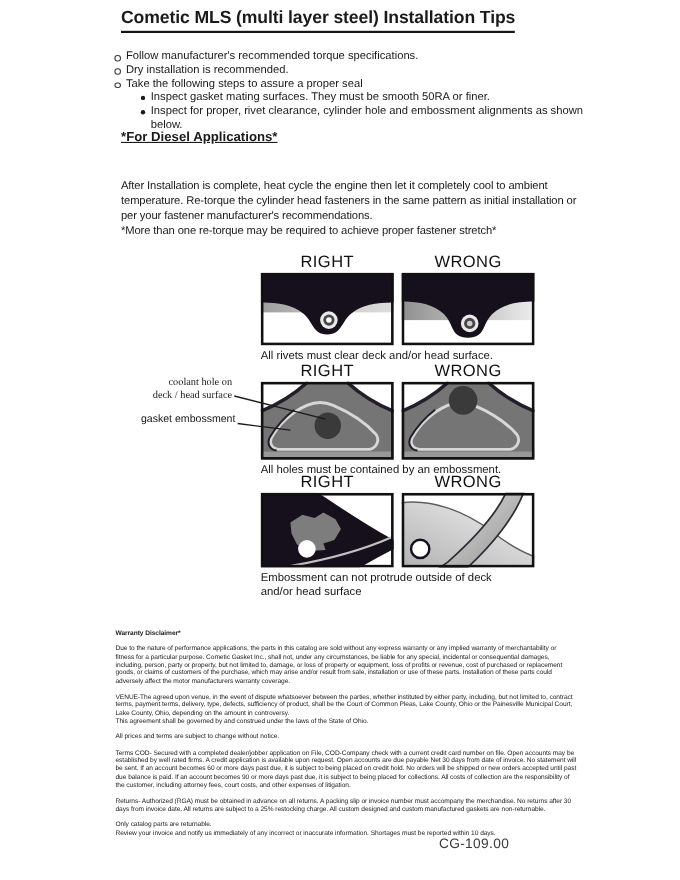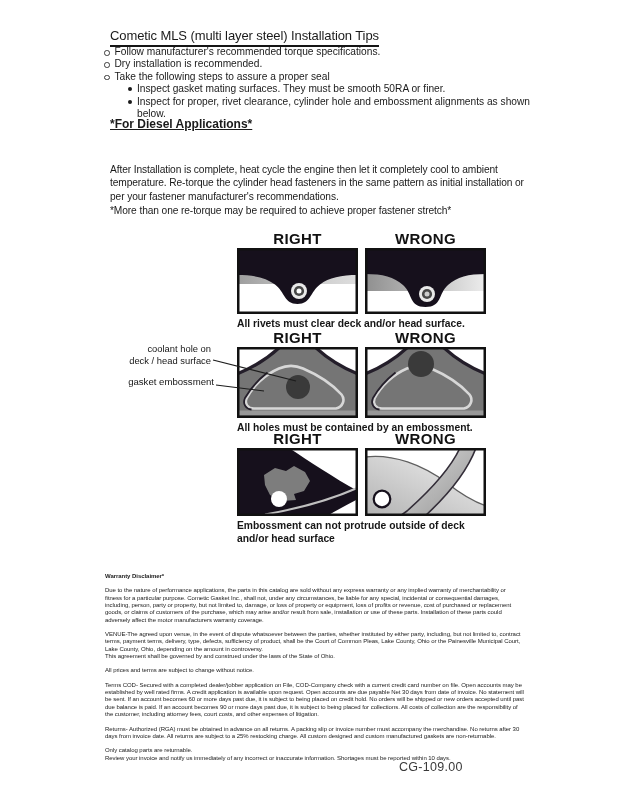"Cometic MLS (multi layer steel)" .title { font-size: 13px -> 16px; font-weight: normal -> bold; top: 28px -> 8px }
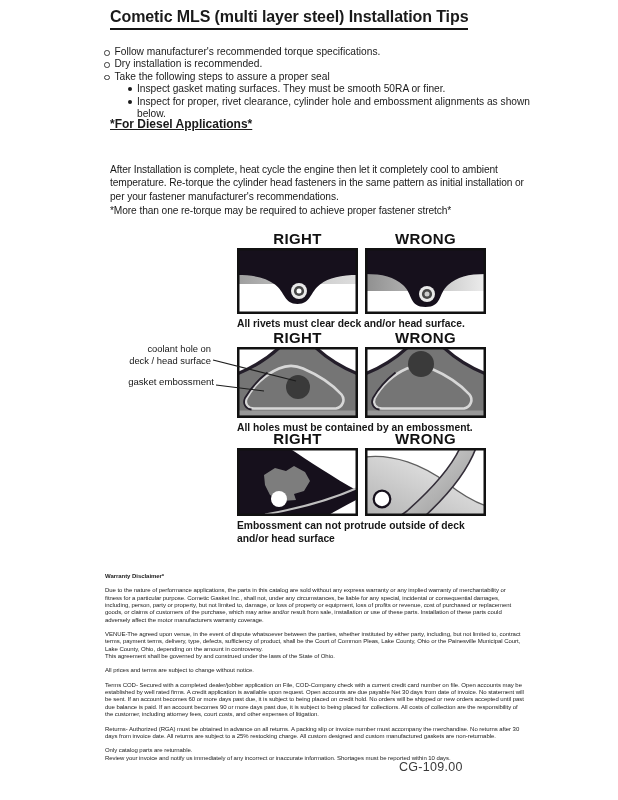"RIGHT" .figrow { font-weight: bold -> none }
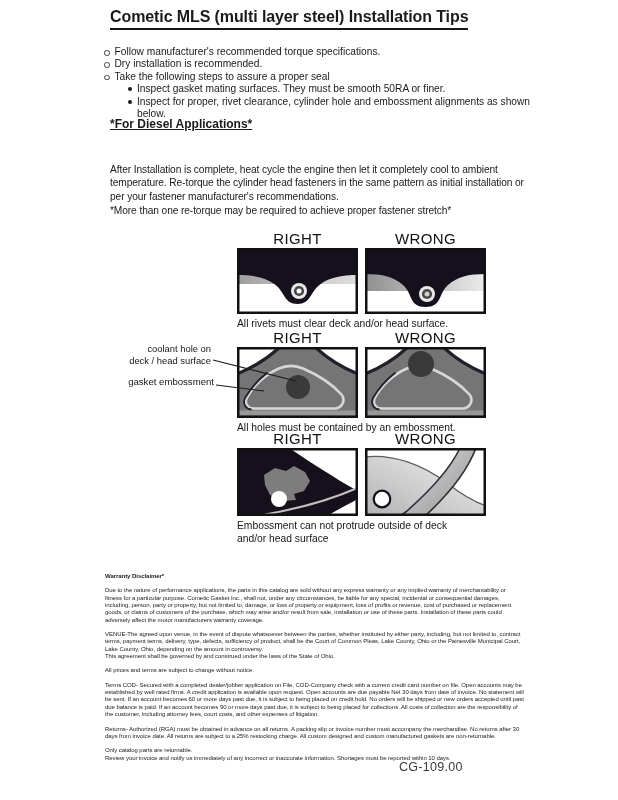"coolant hole on" #ann1 { font-family: none -> Liberation Serif, serif }
